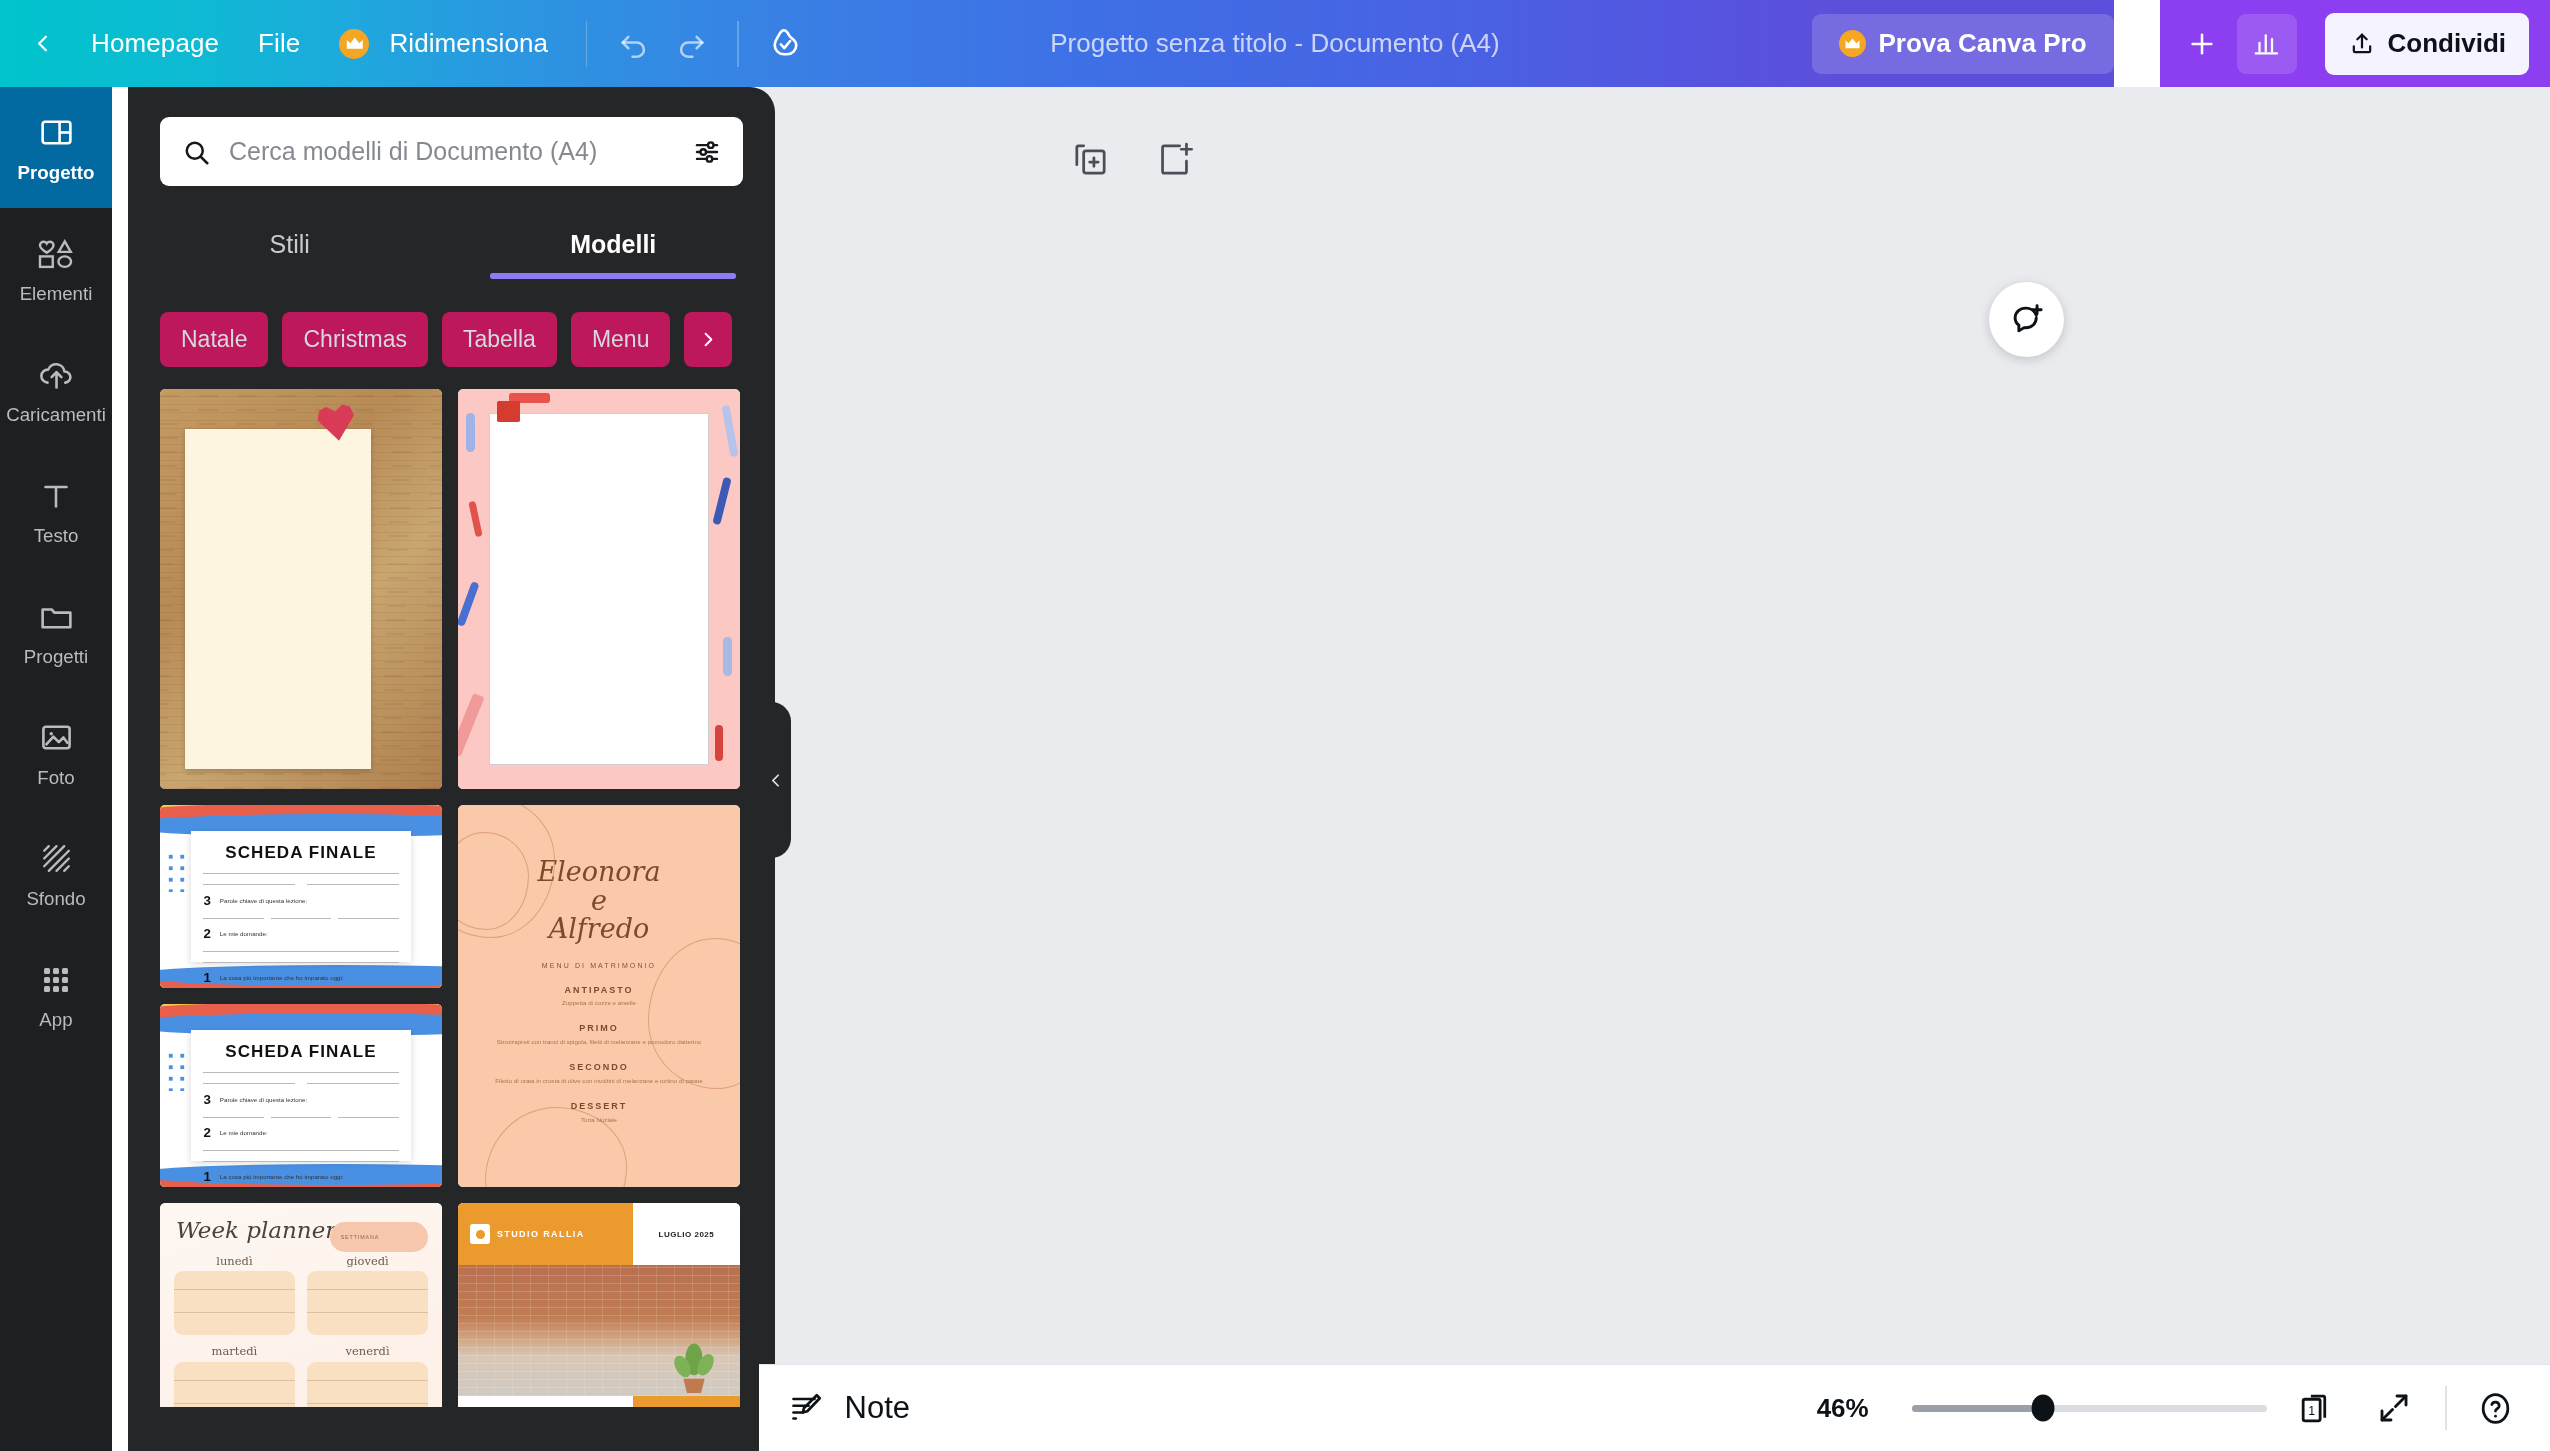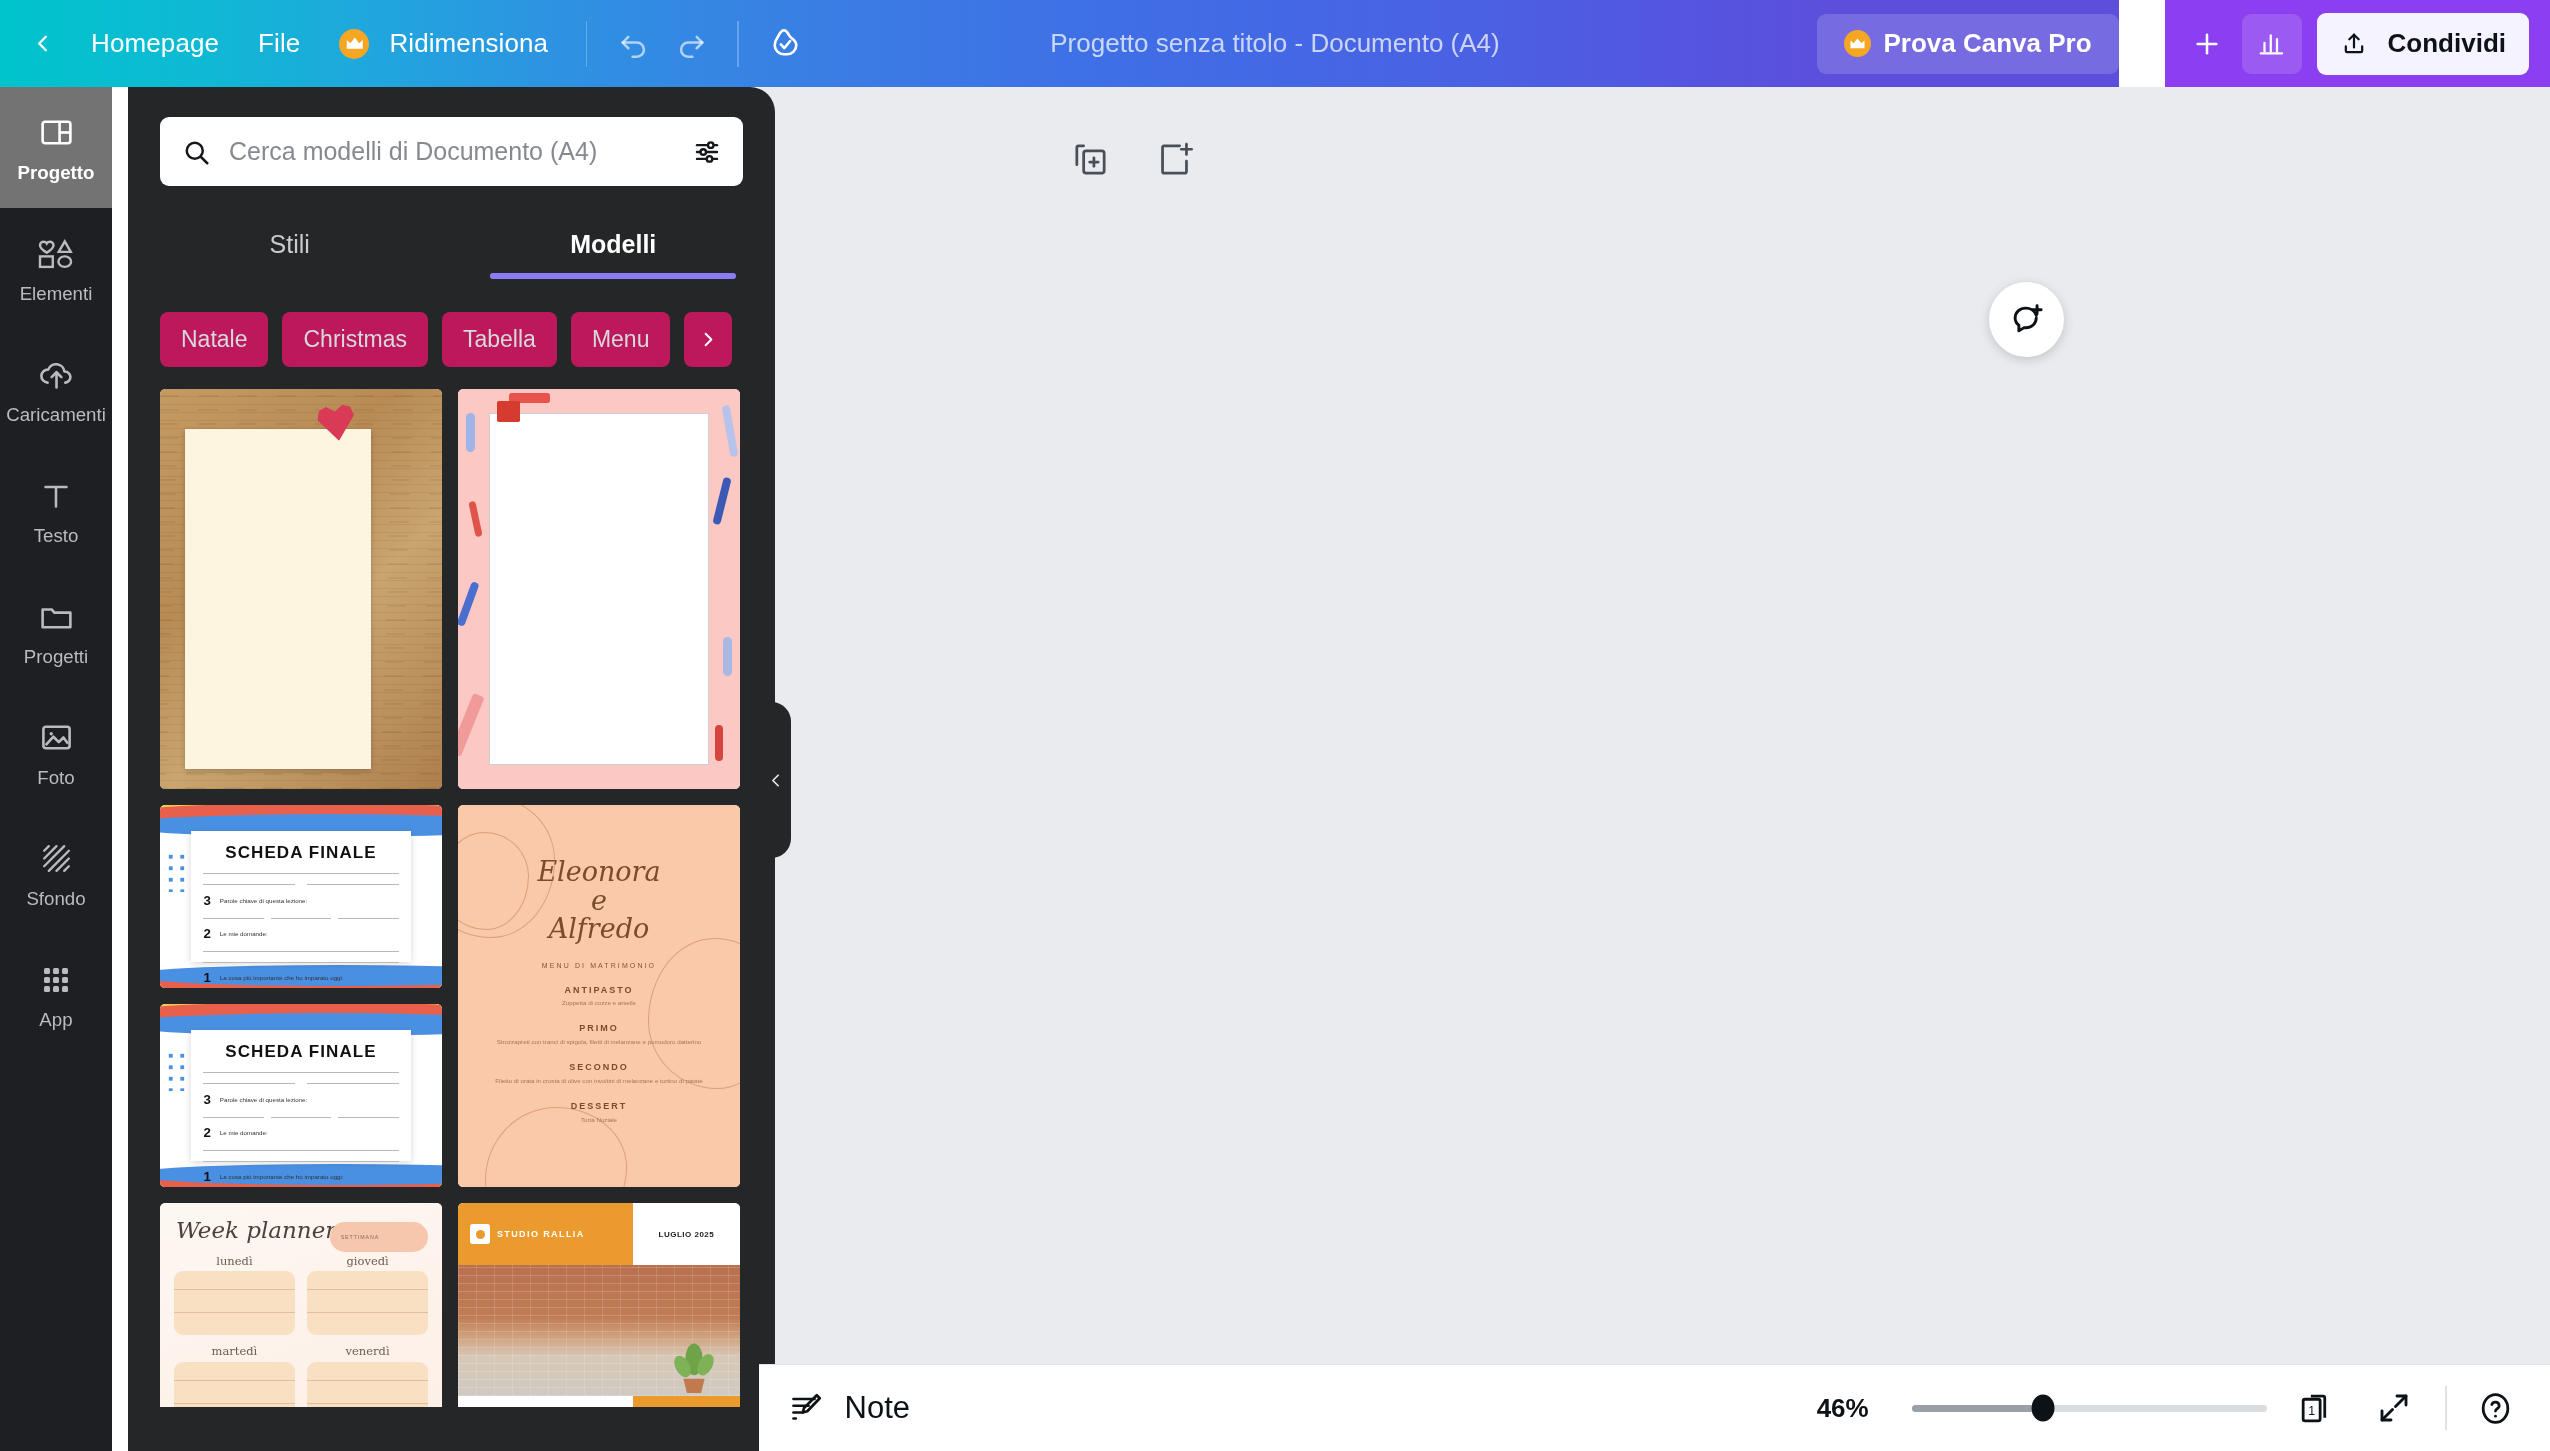"Condividi" .share-btn { gap: 20px -> 12px; margin-left: 9px -> 22px }
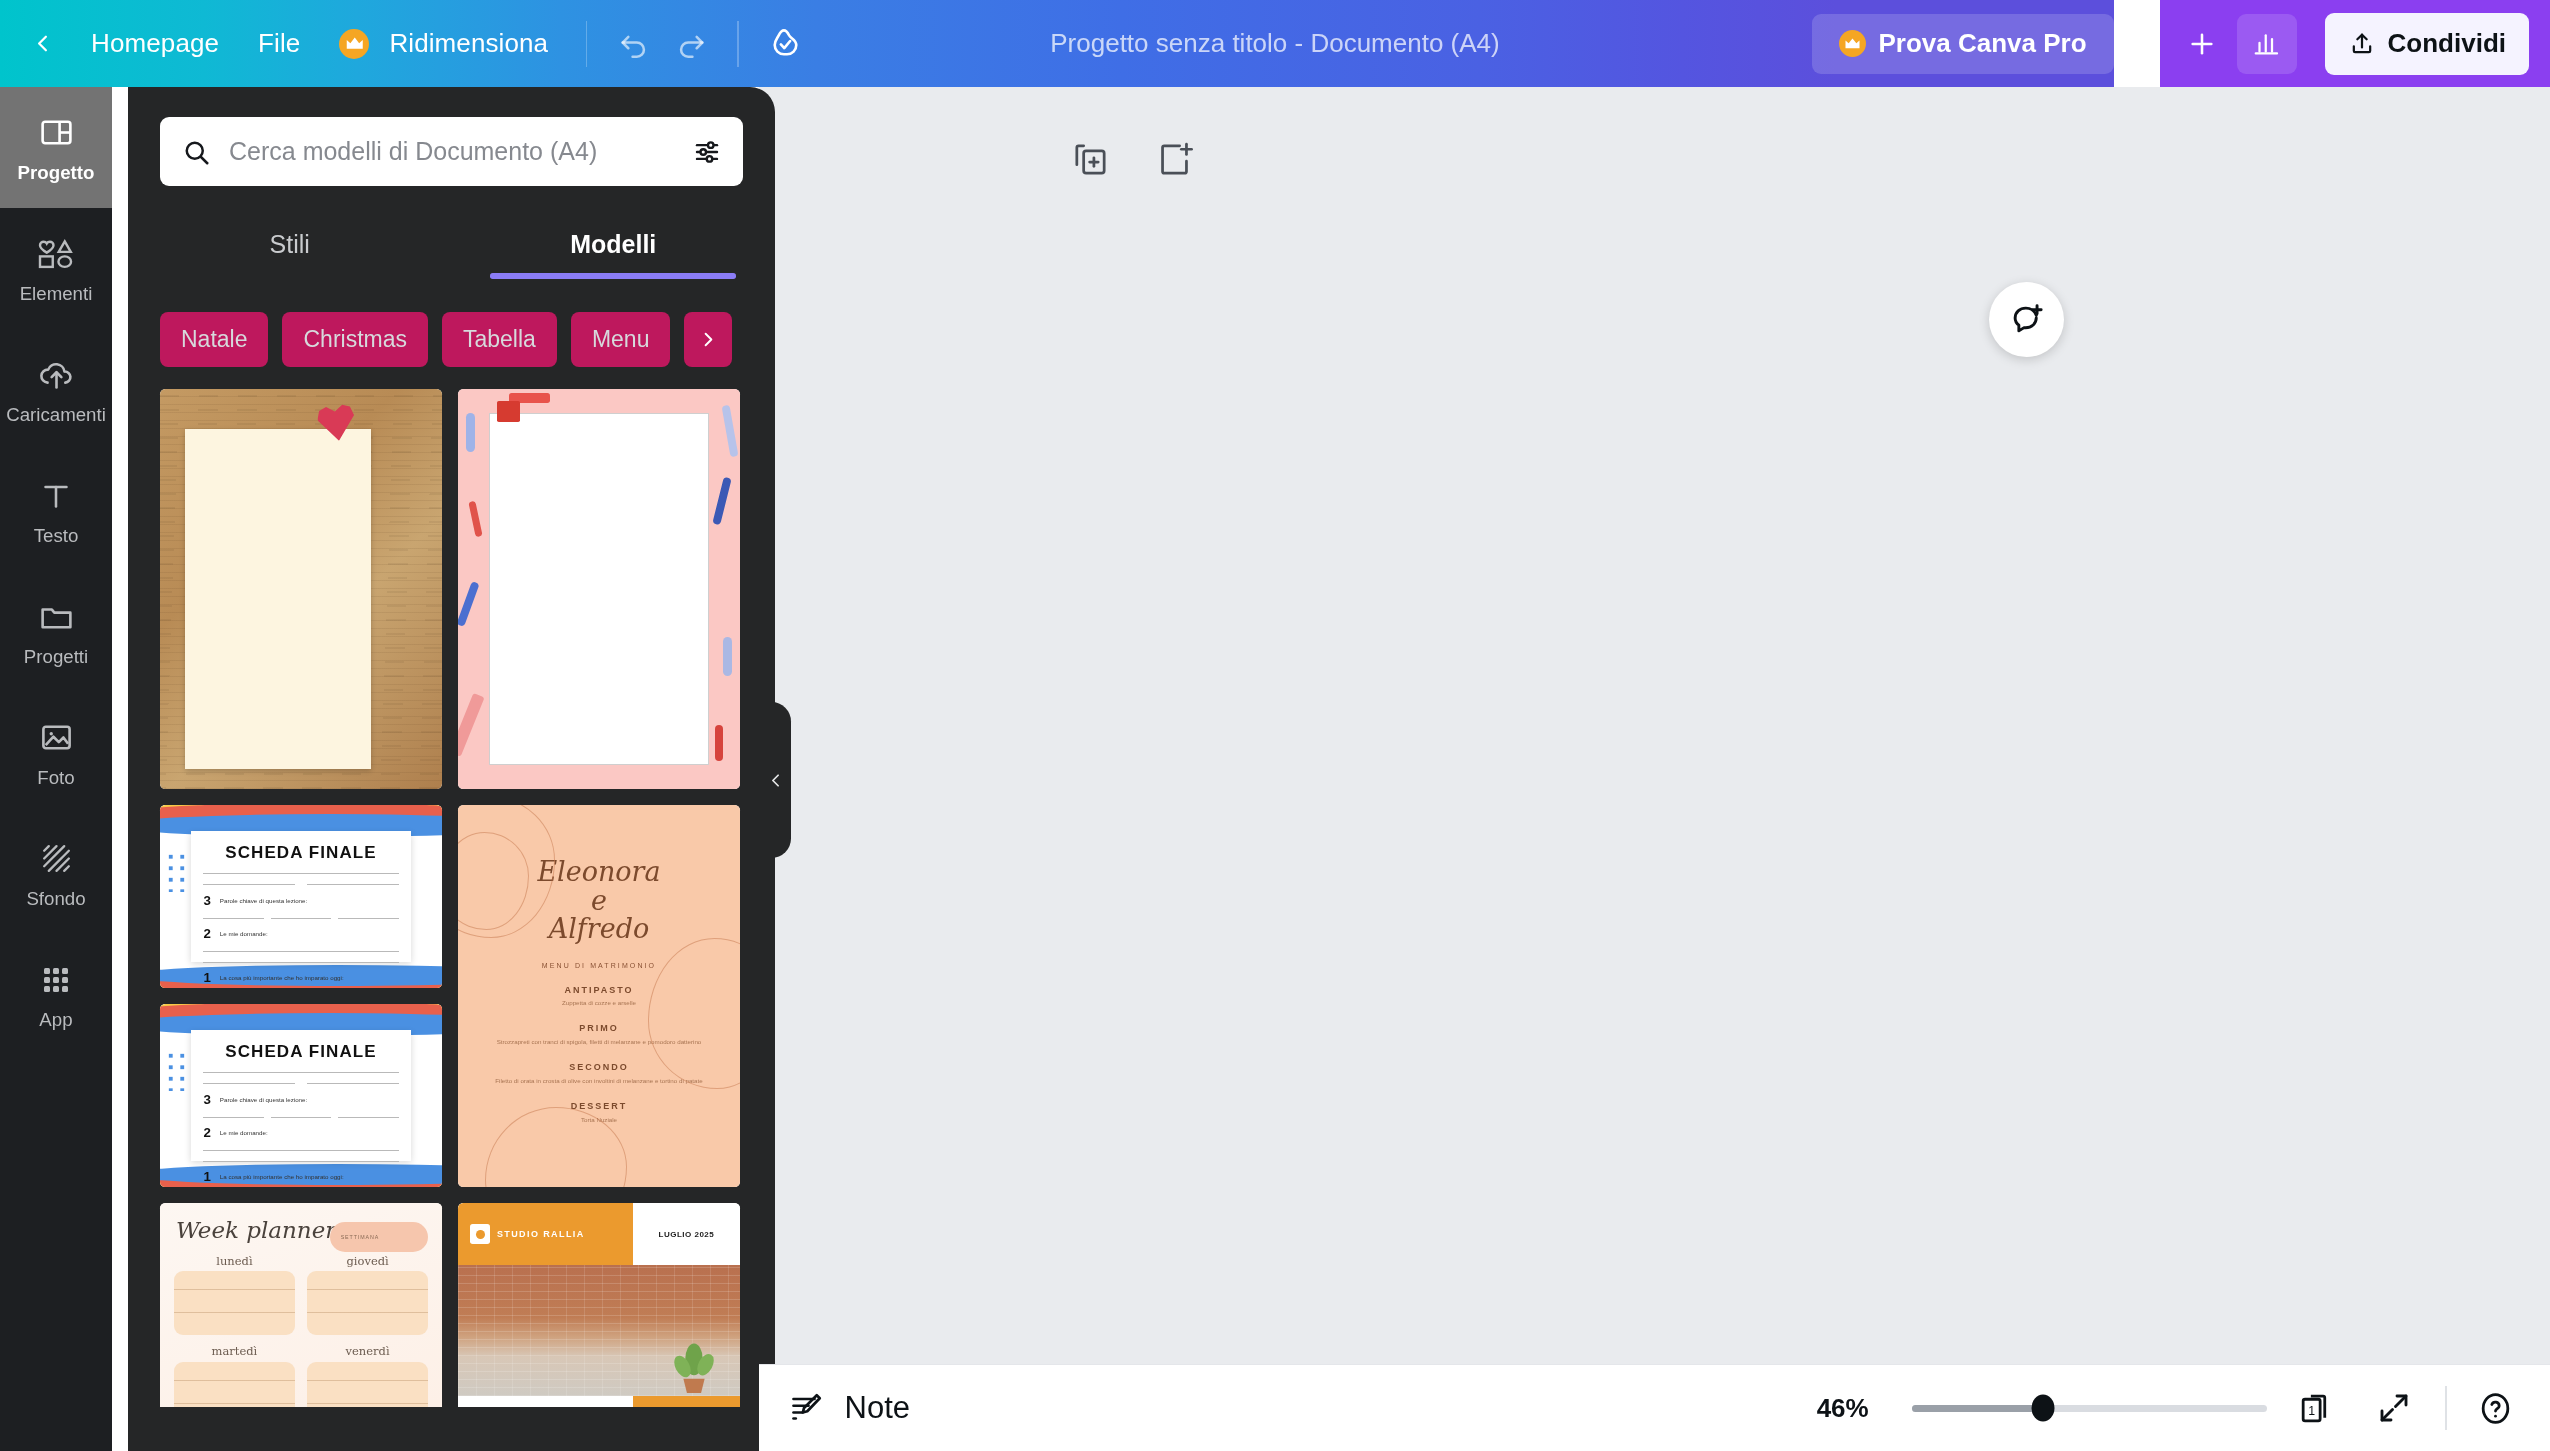"Progetto" .rail-item.active { background: #737373 -> #0369a1 }
